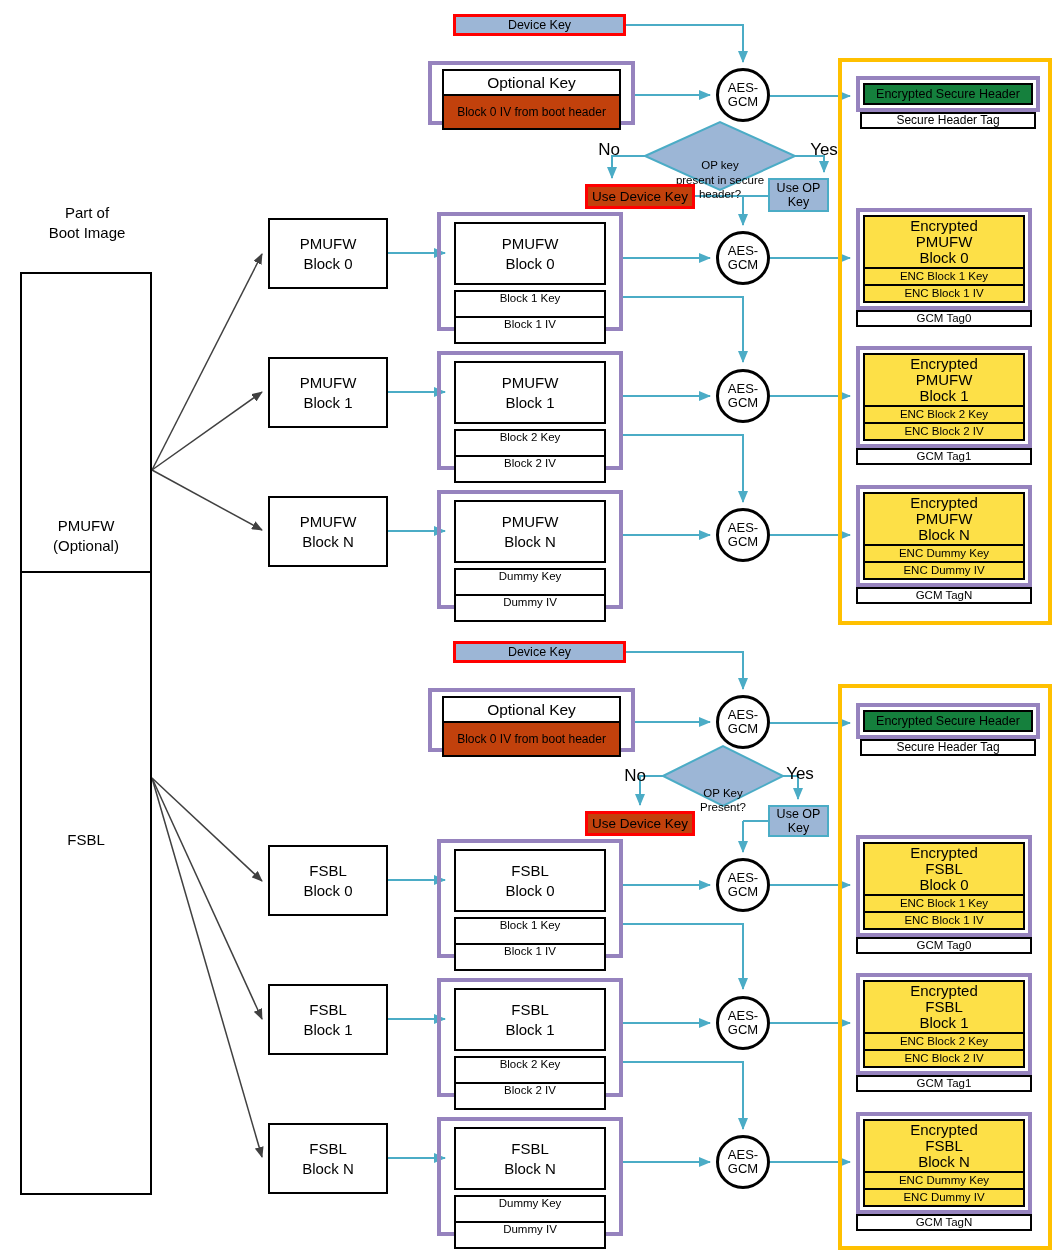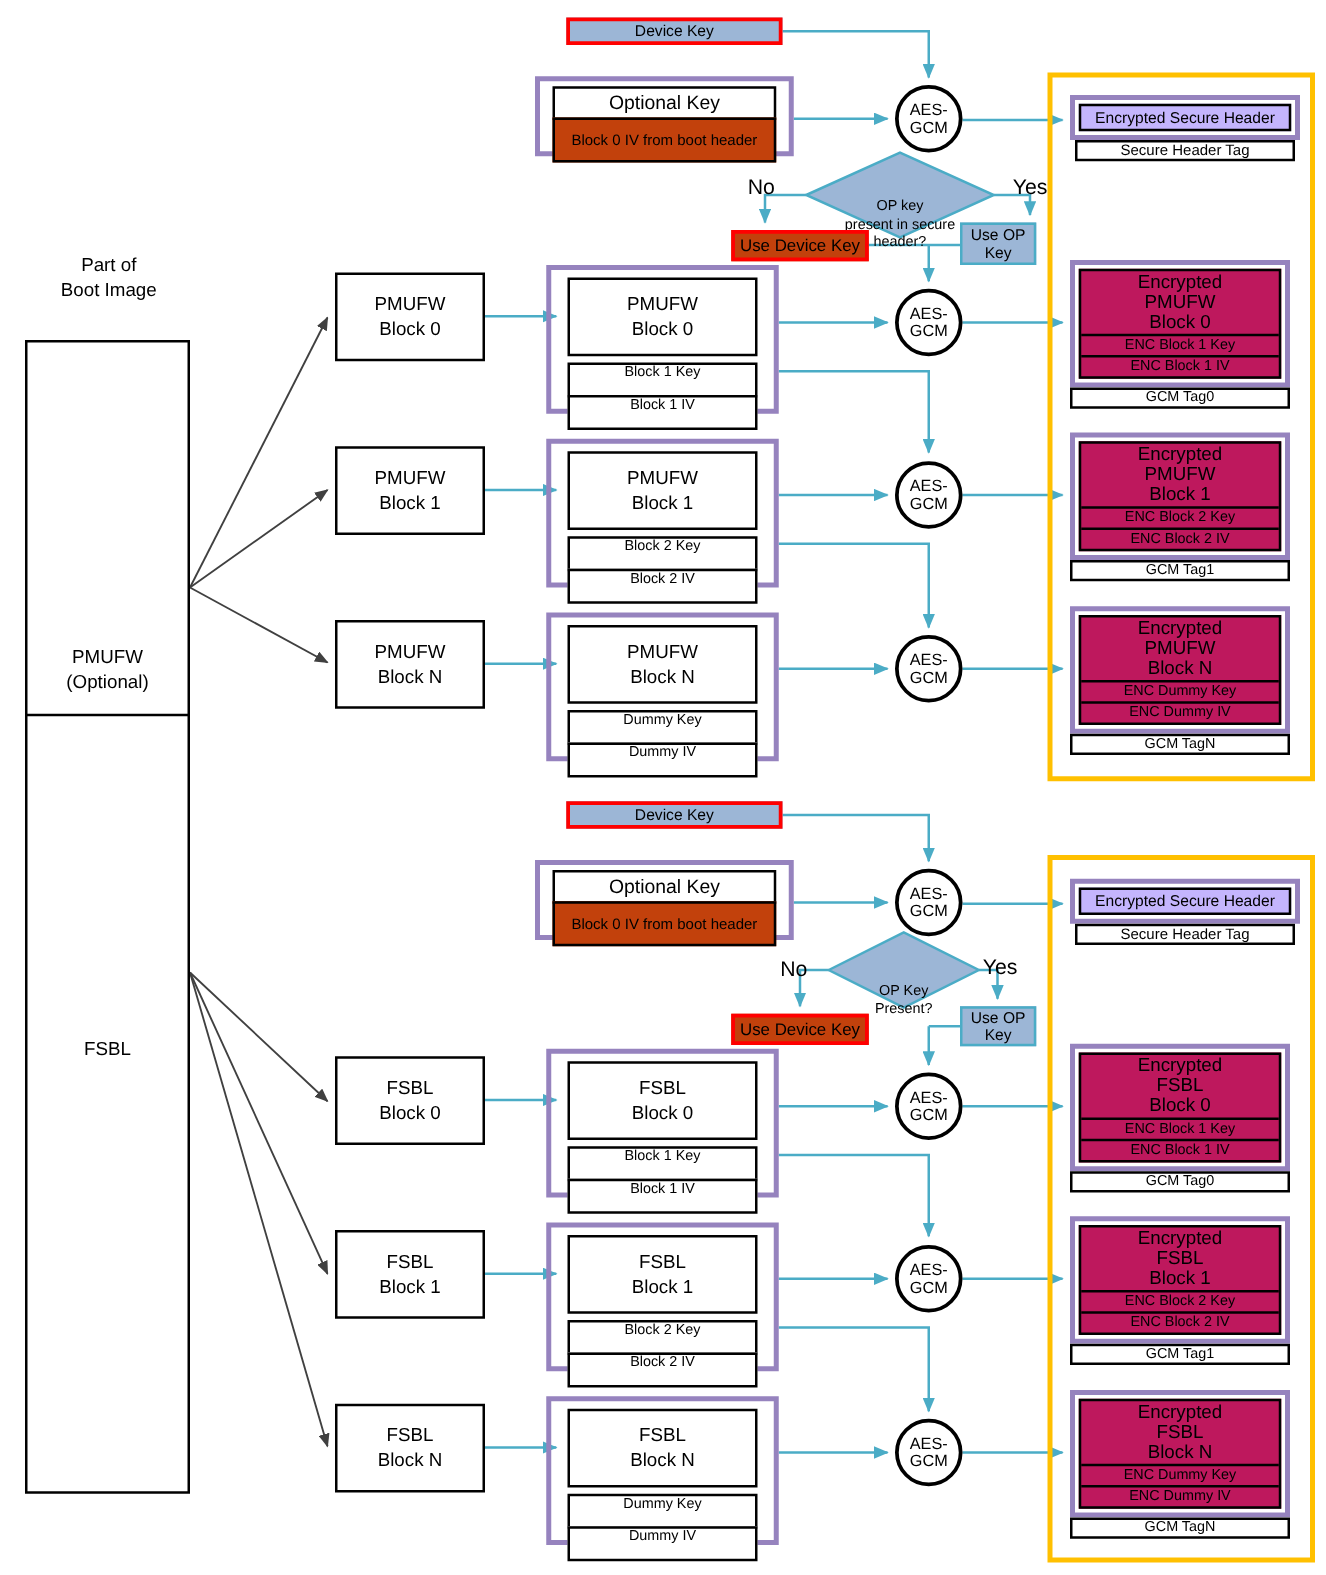"Encrypted Secure Header" .ehbox { background: #c4b5fd -> #15803d }
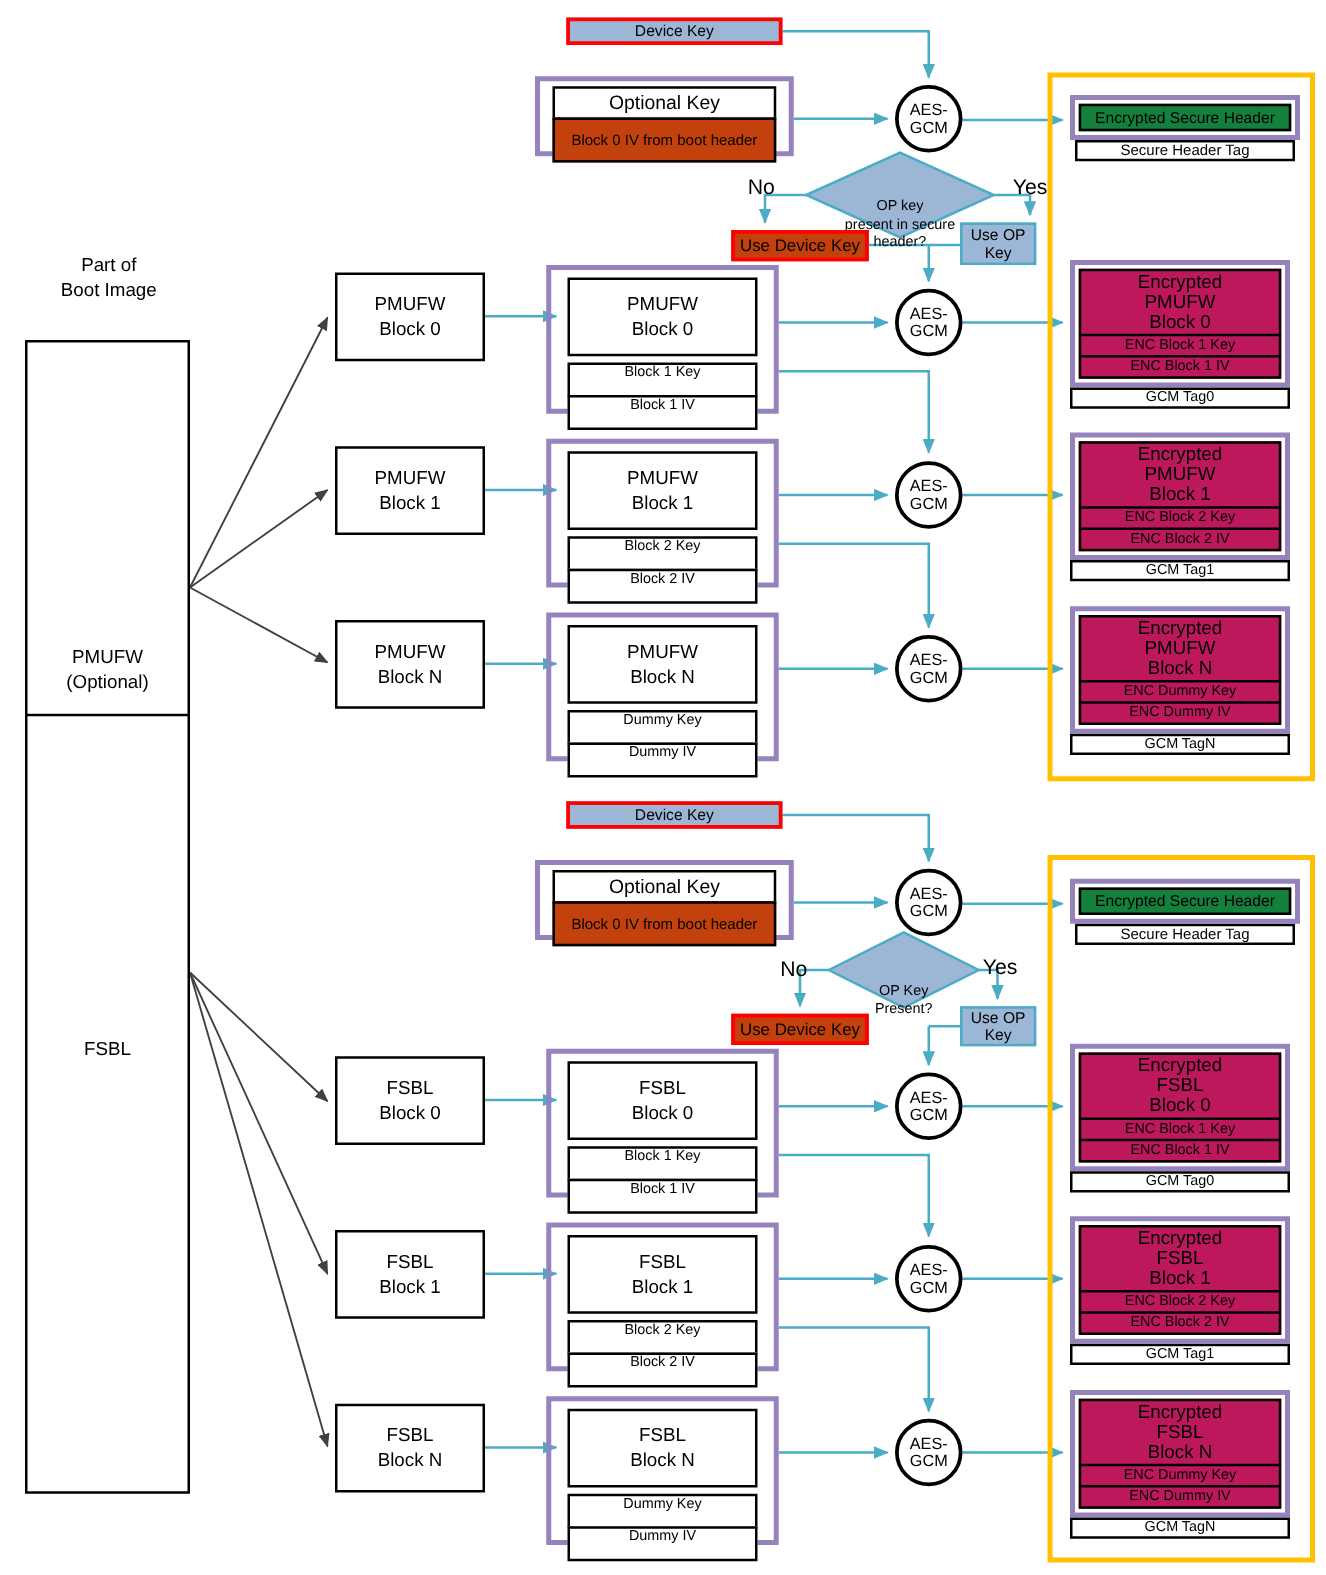"Encrypted" .outbox { background: #be185d -> #fde047 }
